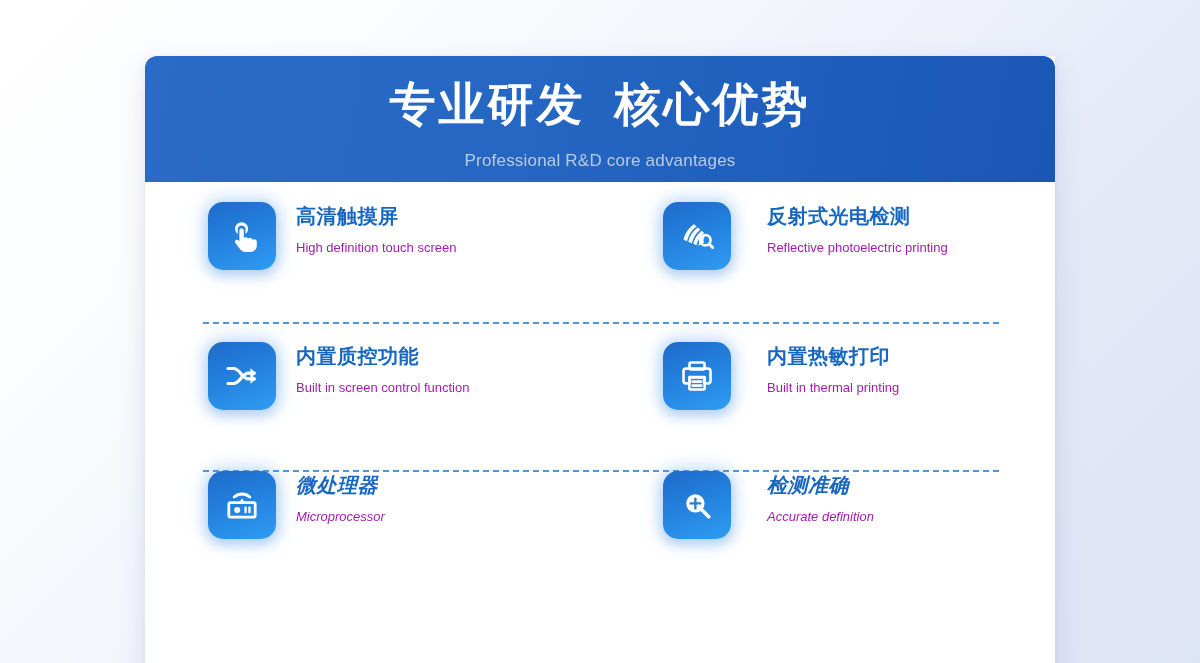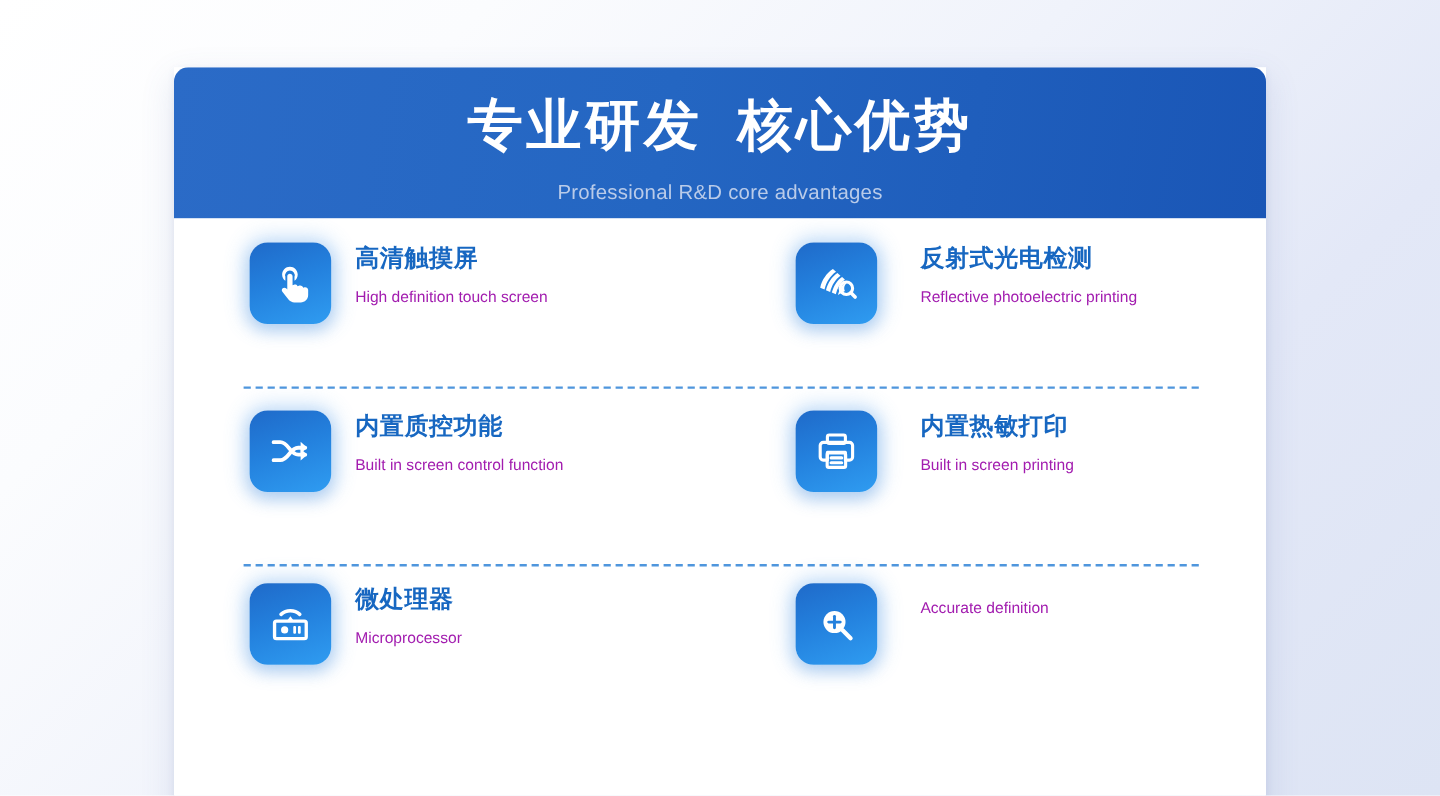"Built in screen printing" div.feature-sub { text: screen -> thermal }
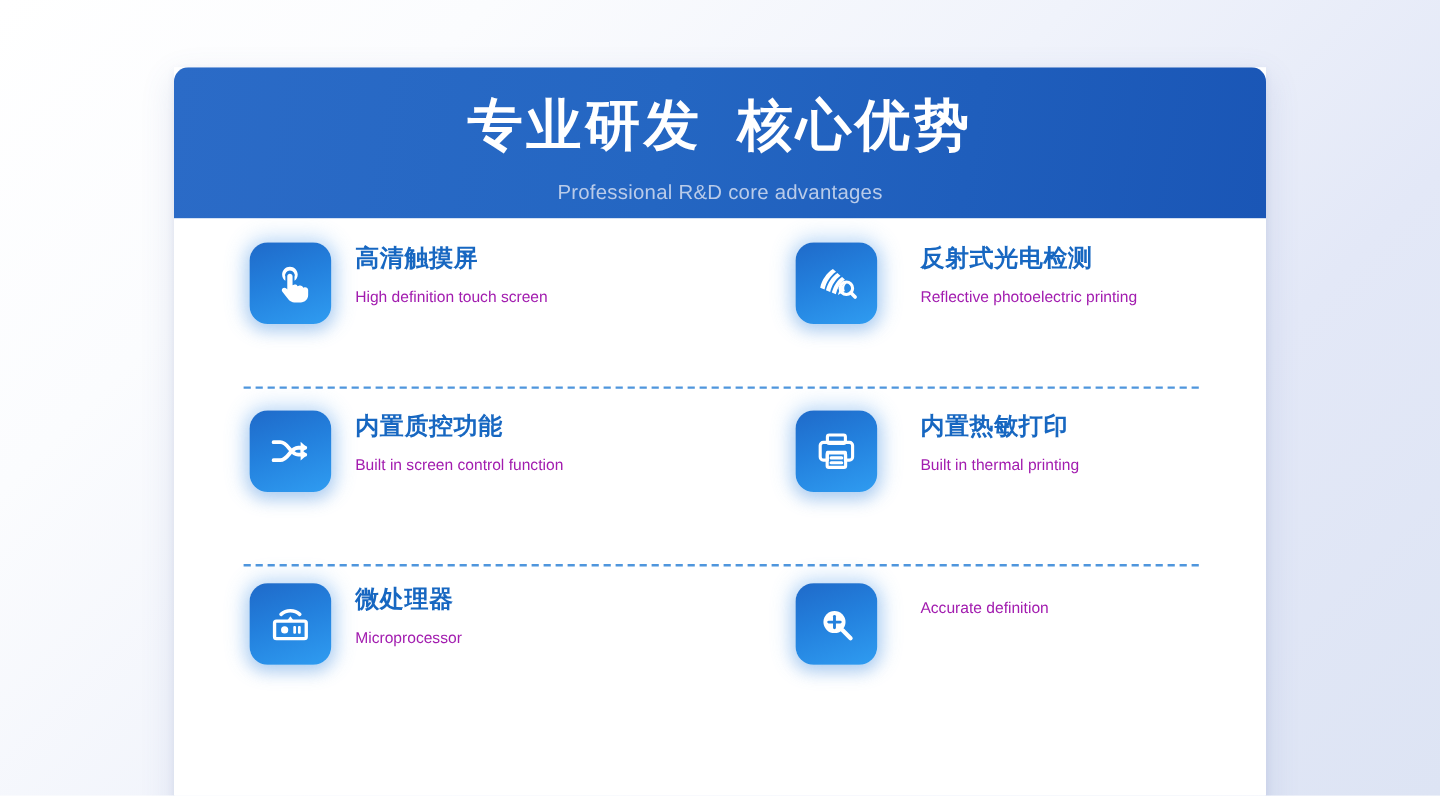"微处理器" .feature.r3 { font-style: none -> italic; top: 304px -> 289px }
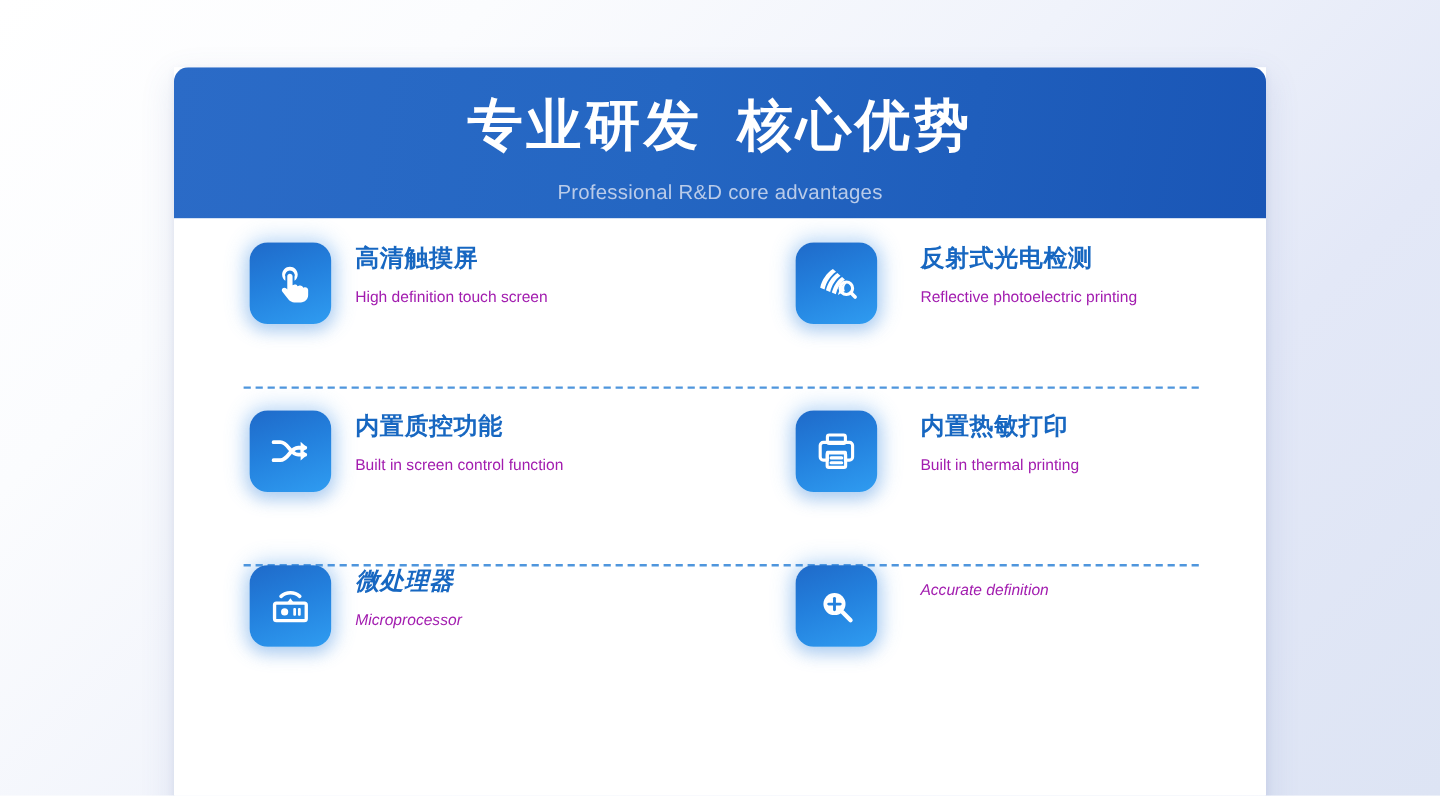"检测准确" div.feature-title { html: none -> <div>检测准确</div> }
